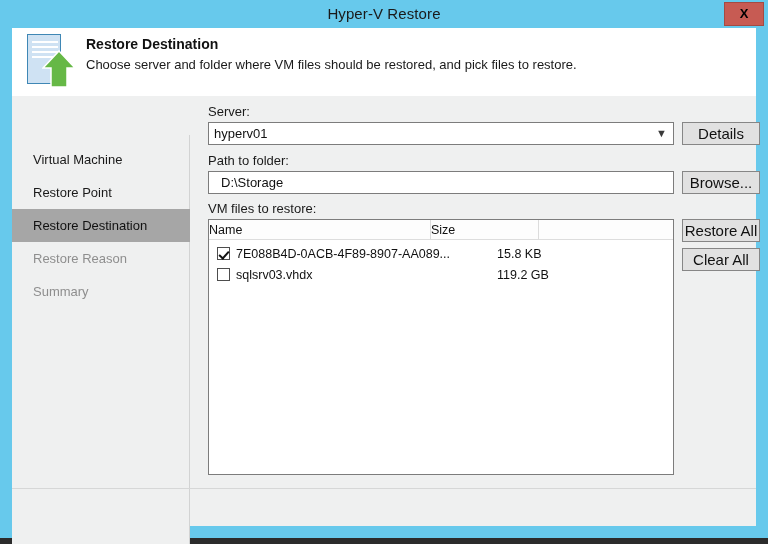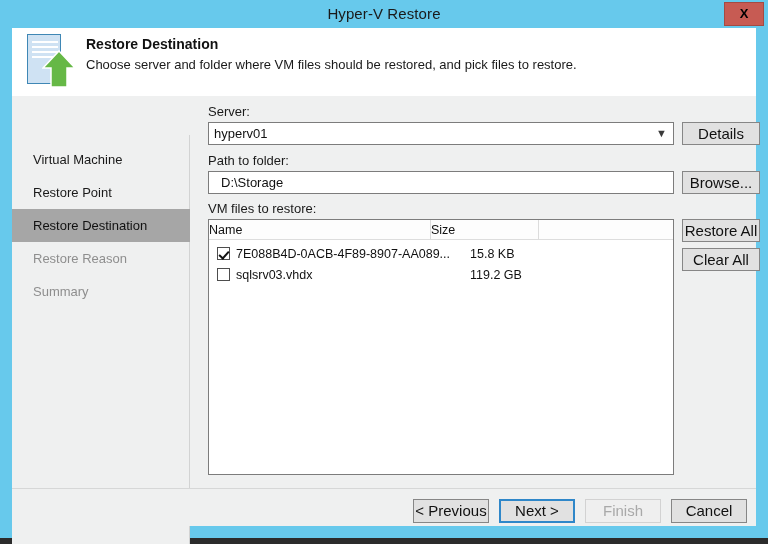"15.8 KB" .lv-size { left: 216px -> 243px }
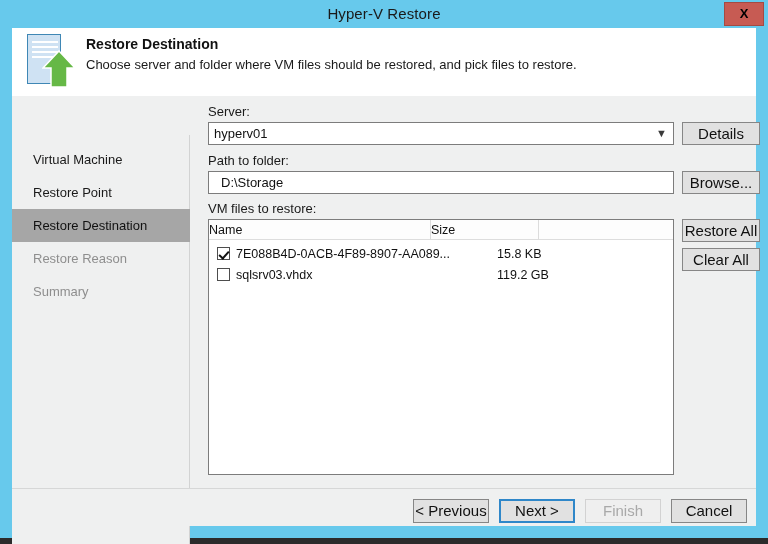"< Previous" div.footer { html: <div> <div>&lt; Previous</div> <div>Next &gt;</div> <div>Finish</div> <div>Cancel</div> </div> -> none }
